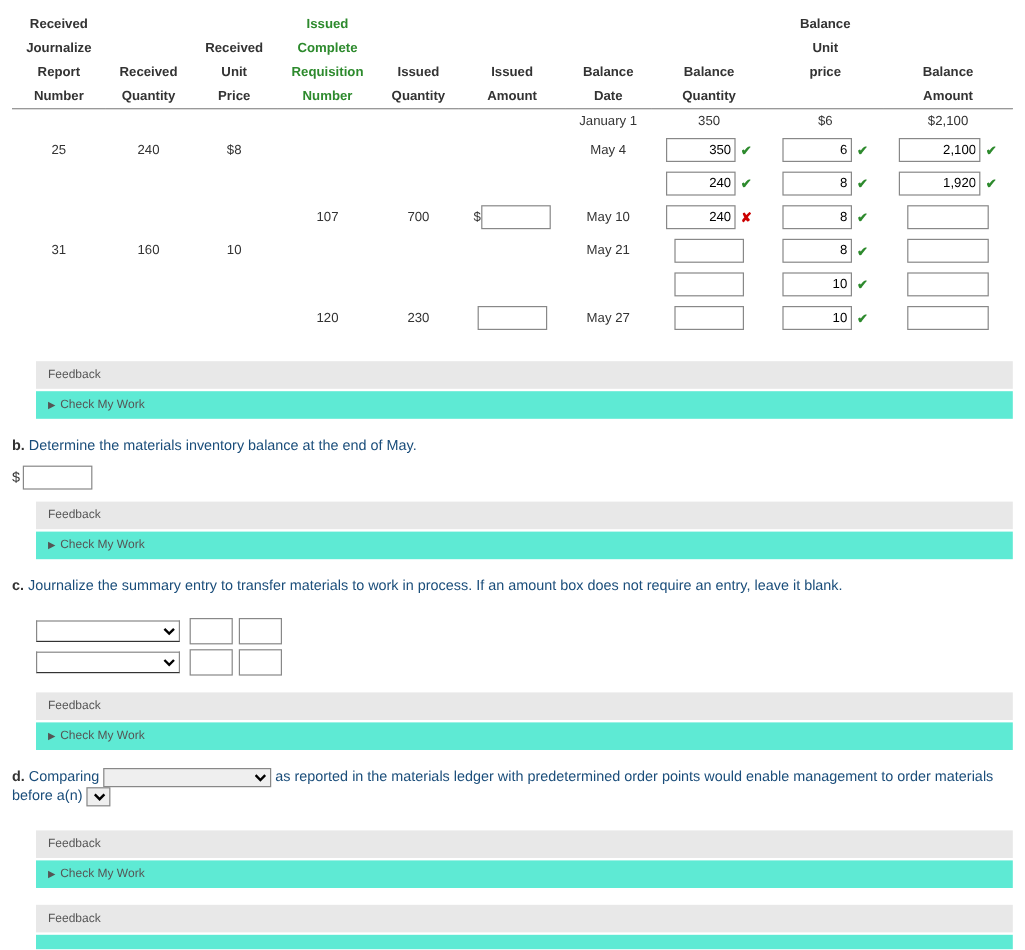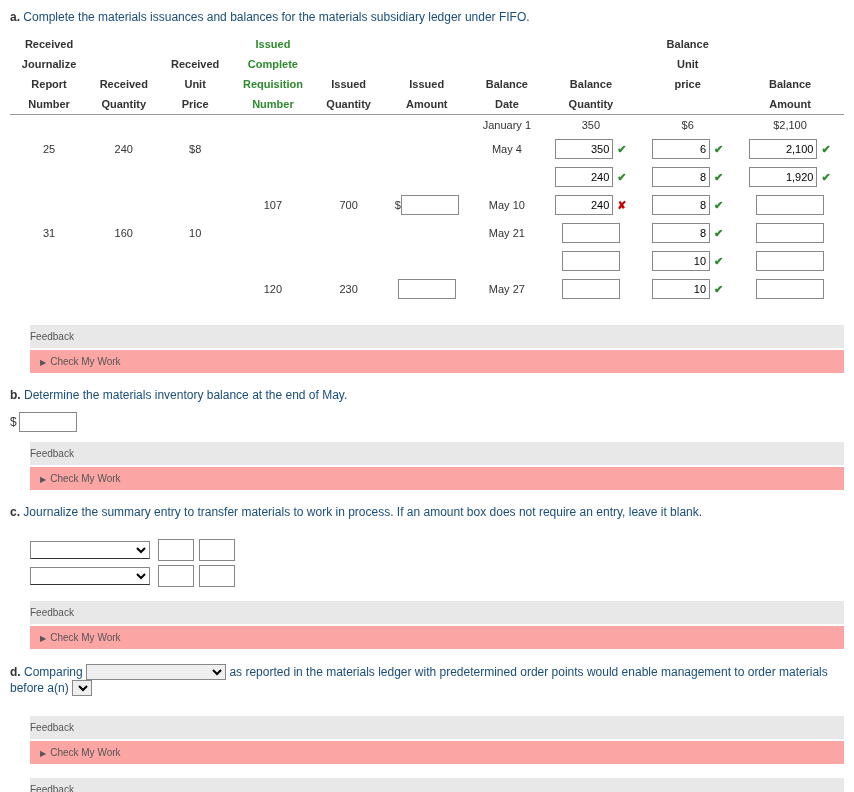"a. Complete the materials issuances" div.prompt { html: <div> <b>a.</b> <span>Complete the materials issuances and balances for the materials subsidiary ledger under FIFO.</span> </div> -> none }
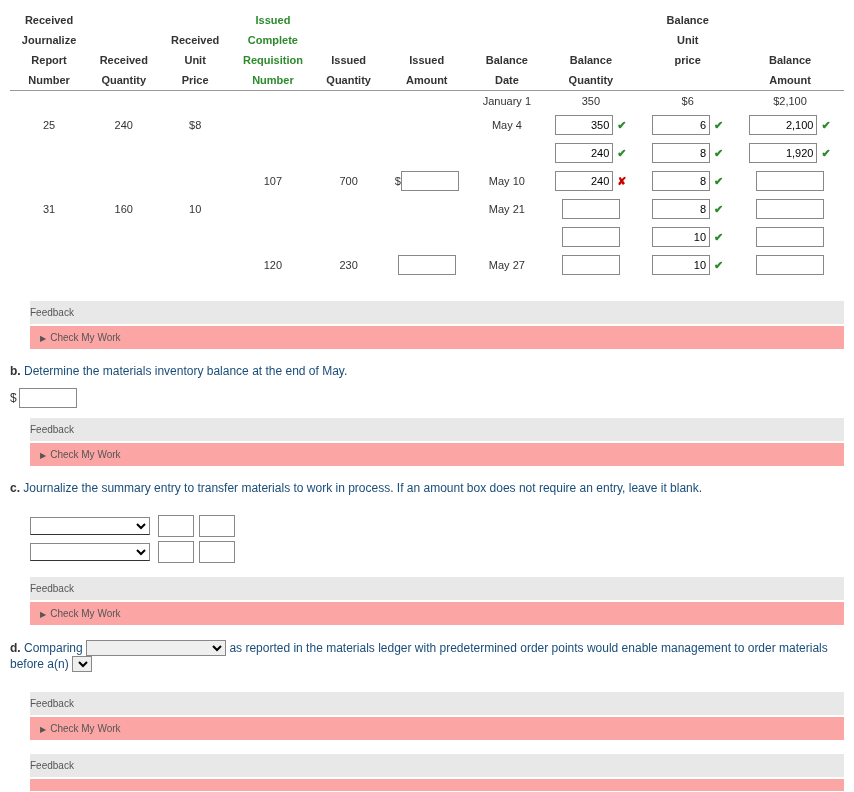"Feedback" .feedback-bar { padding: 6px 0 -> 6px 10px }
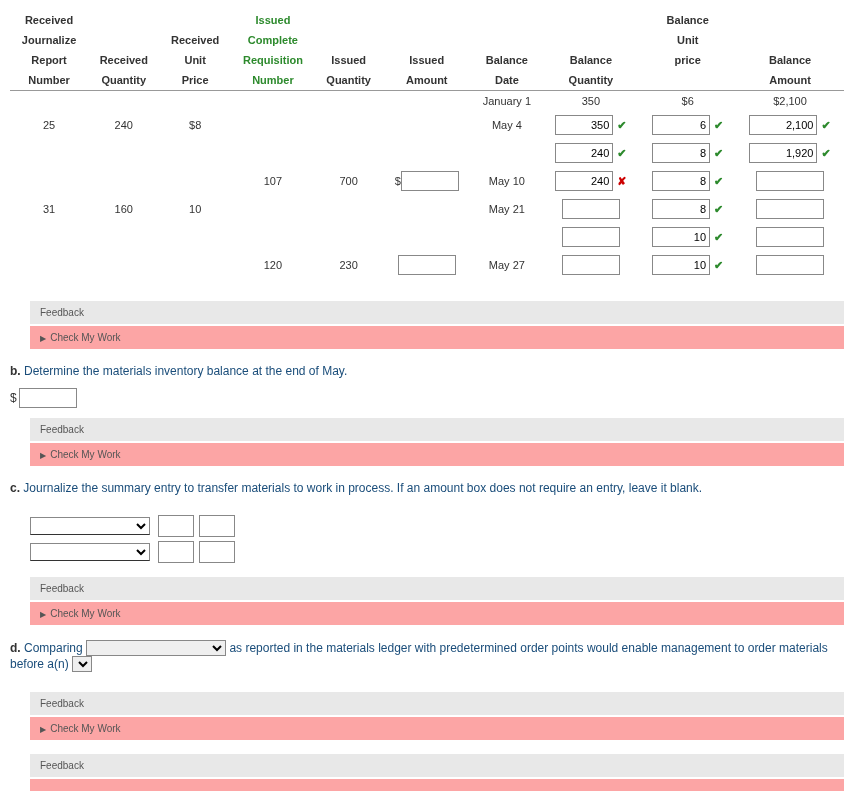"▶ Check My Work" .check-work-bar { background: #fca5a5 -> #5eead4 }
